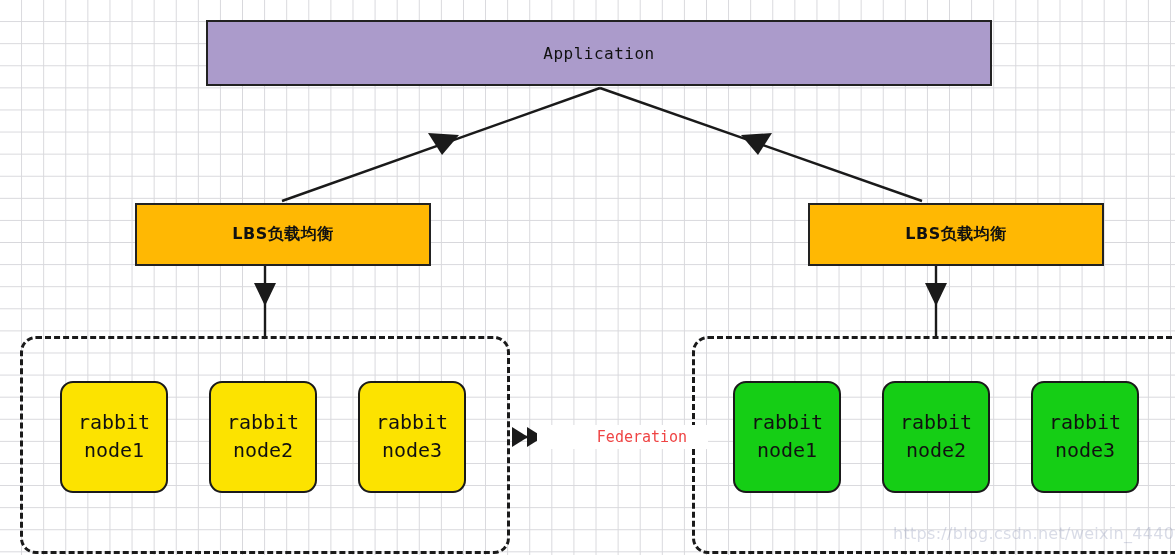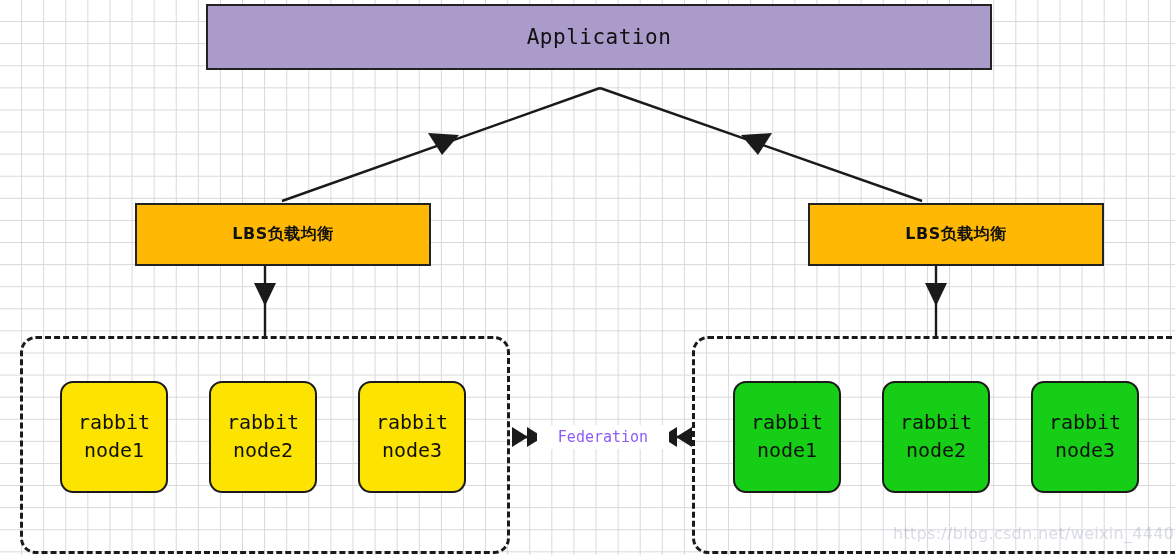"Application" .app-box { font-size: 21px -> 16px; top: 4px -> 20px }
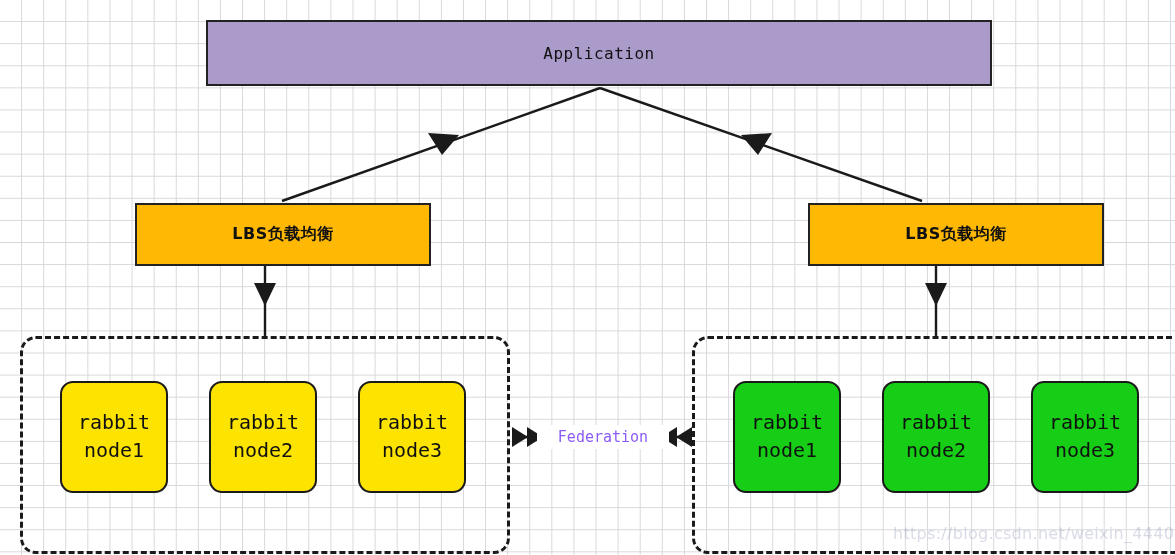"Federation" .fed-label { color: #8b5cf6 -> #ef4444; padding-left: none -> 39px }
